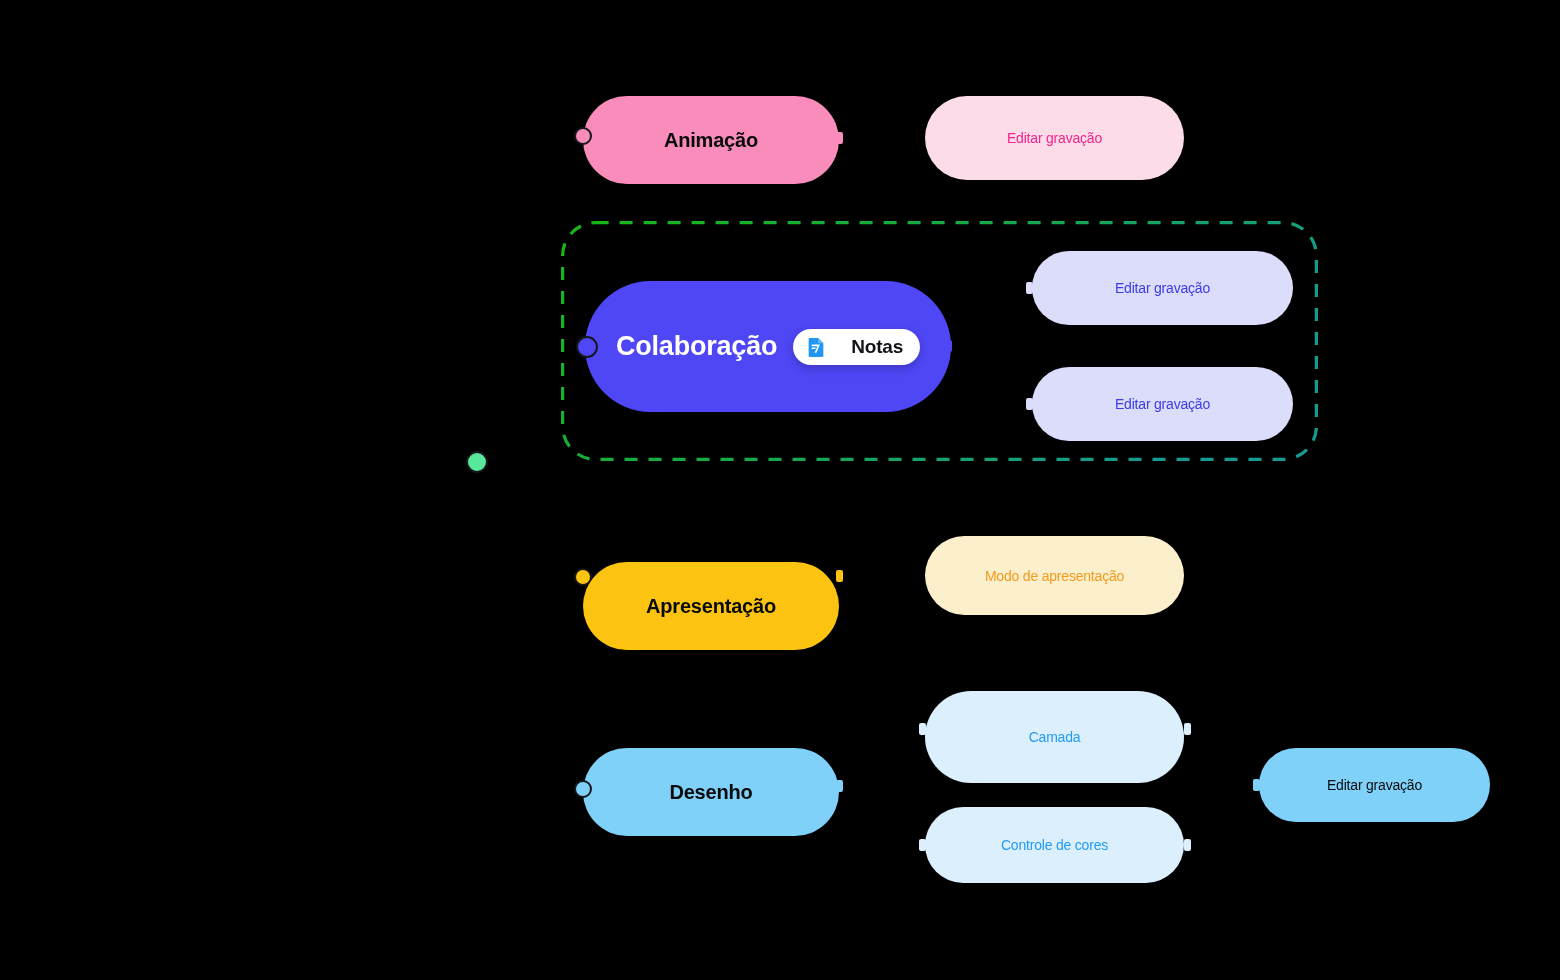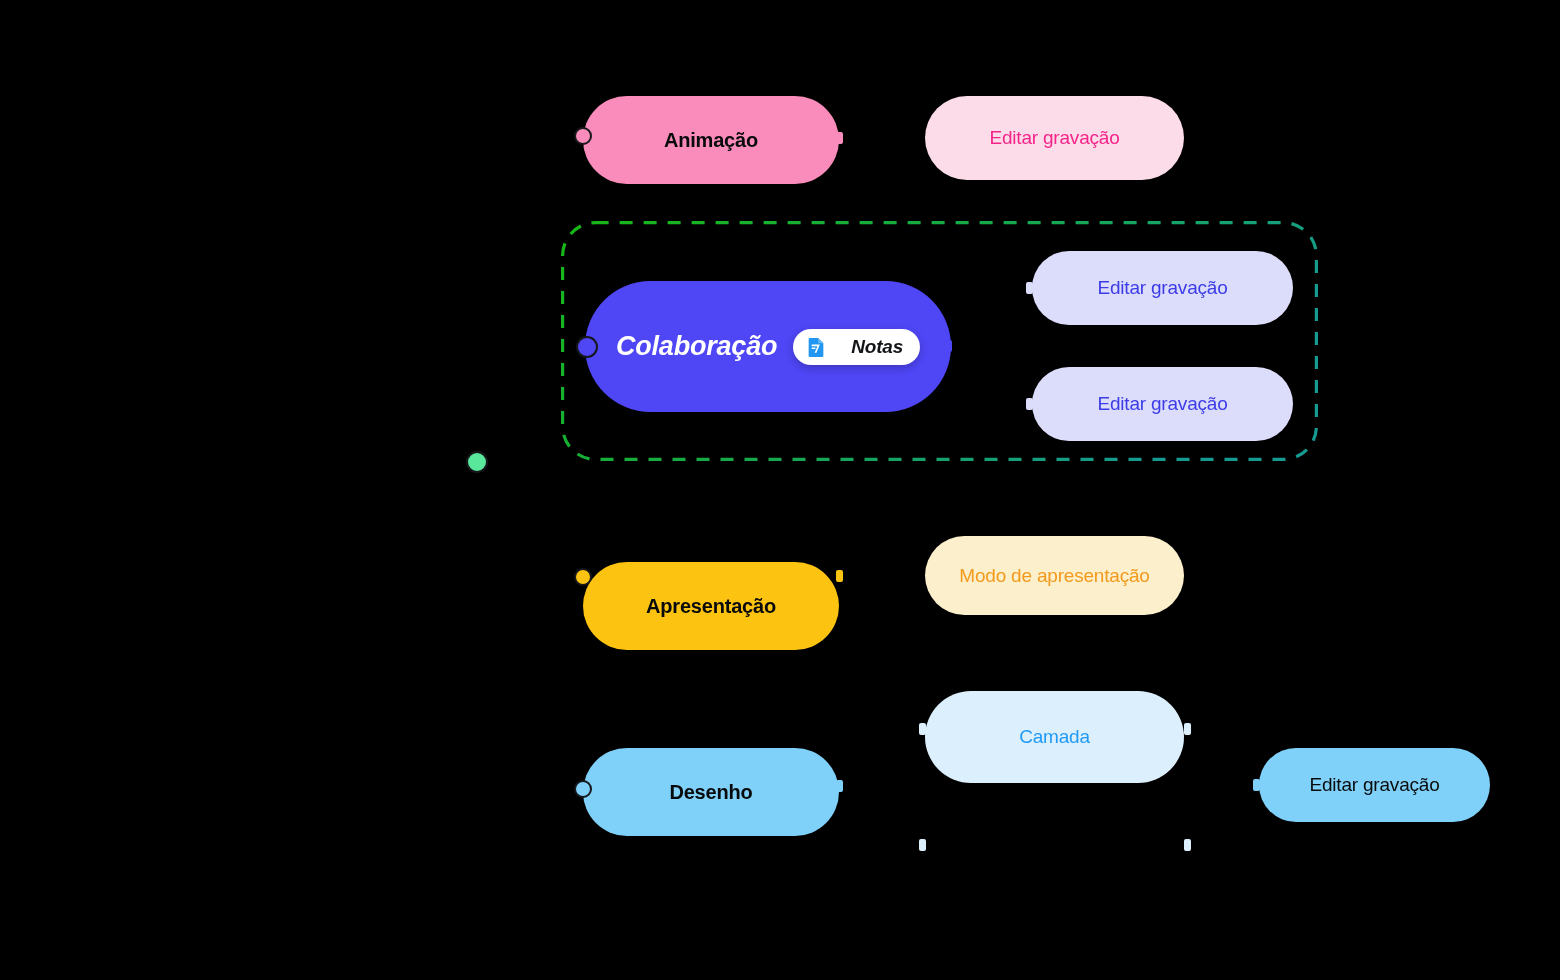"Editar gravação" .node-l2 { font-size: 19px -> 14px }
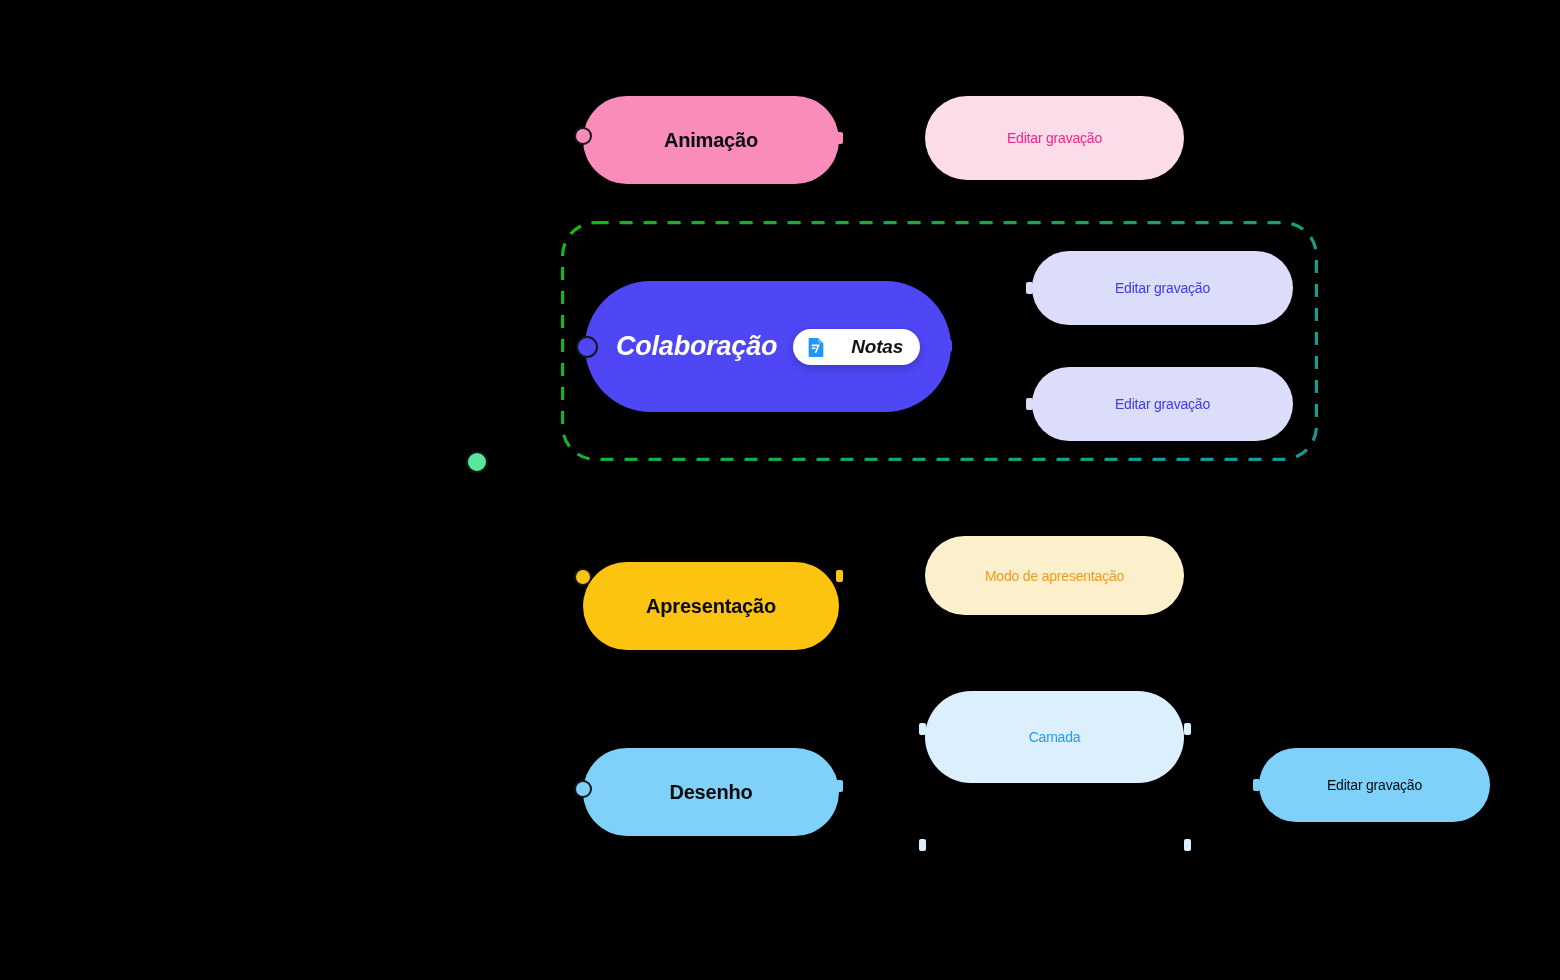"Colaboração" .node-colab { font-style: italic -> none }
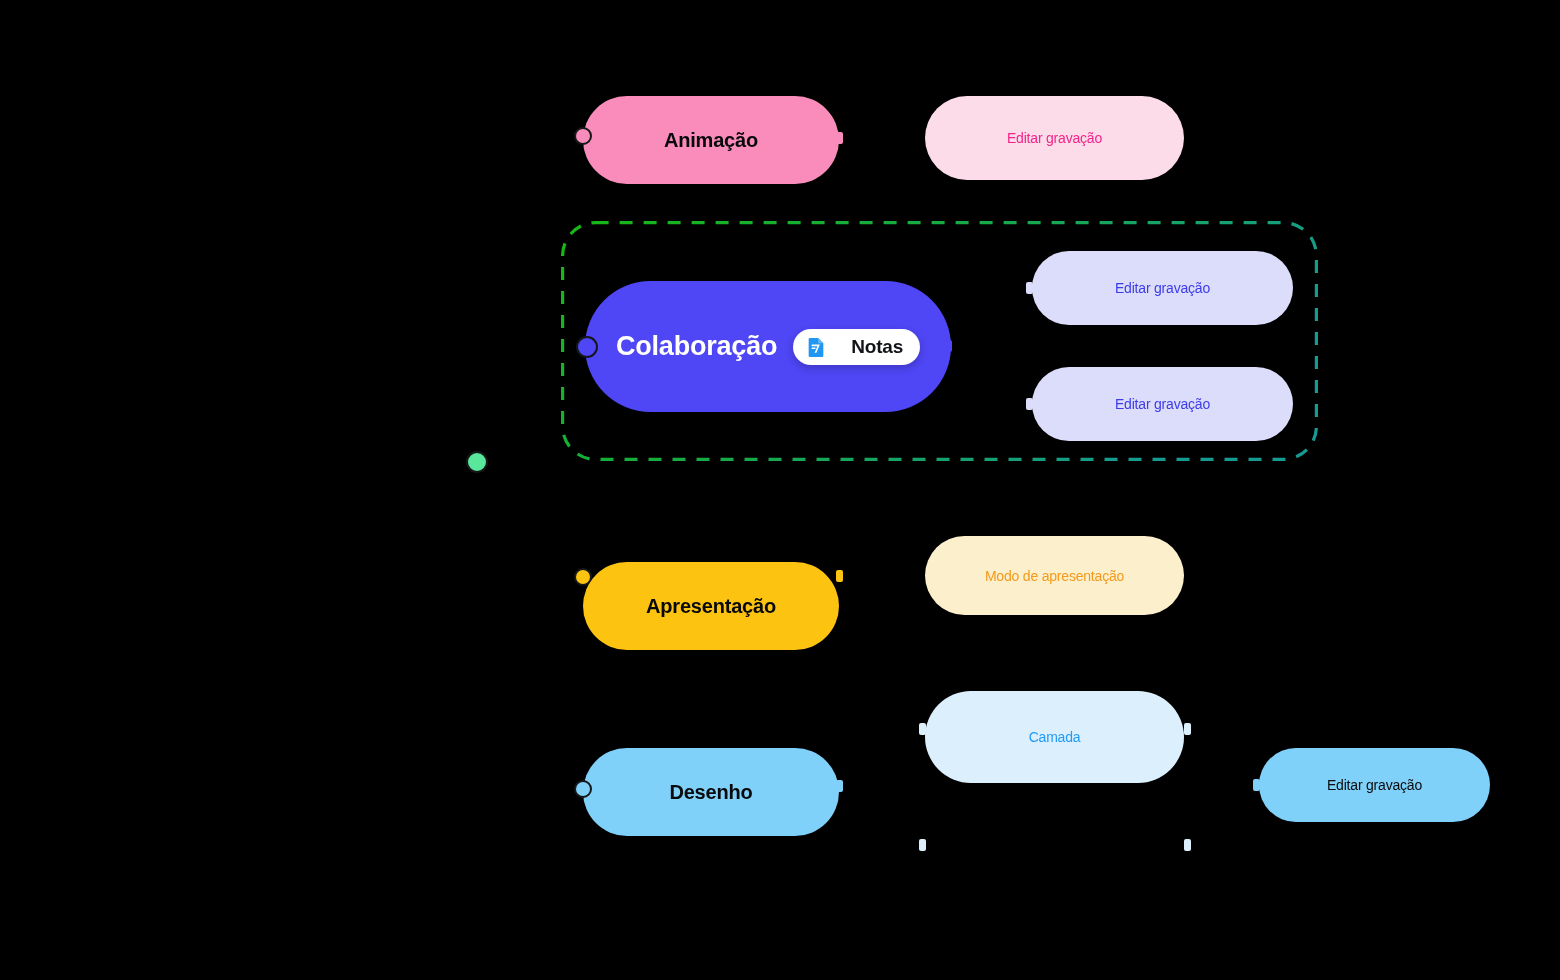"Controle de cores" div.node { html: none -> <div> <span>Controle de cores</span> </div> }
